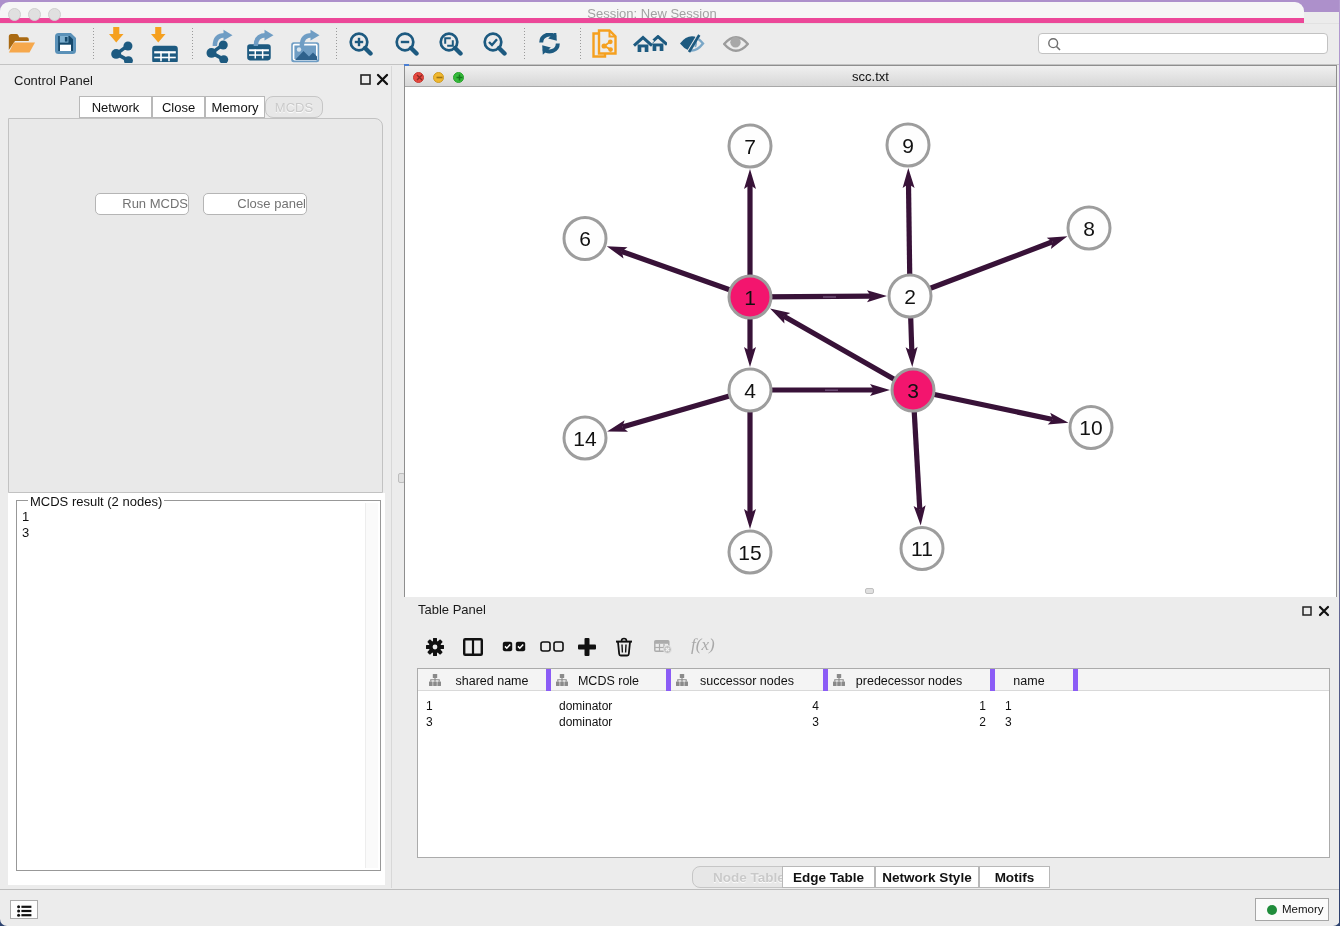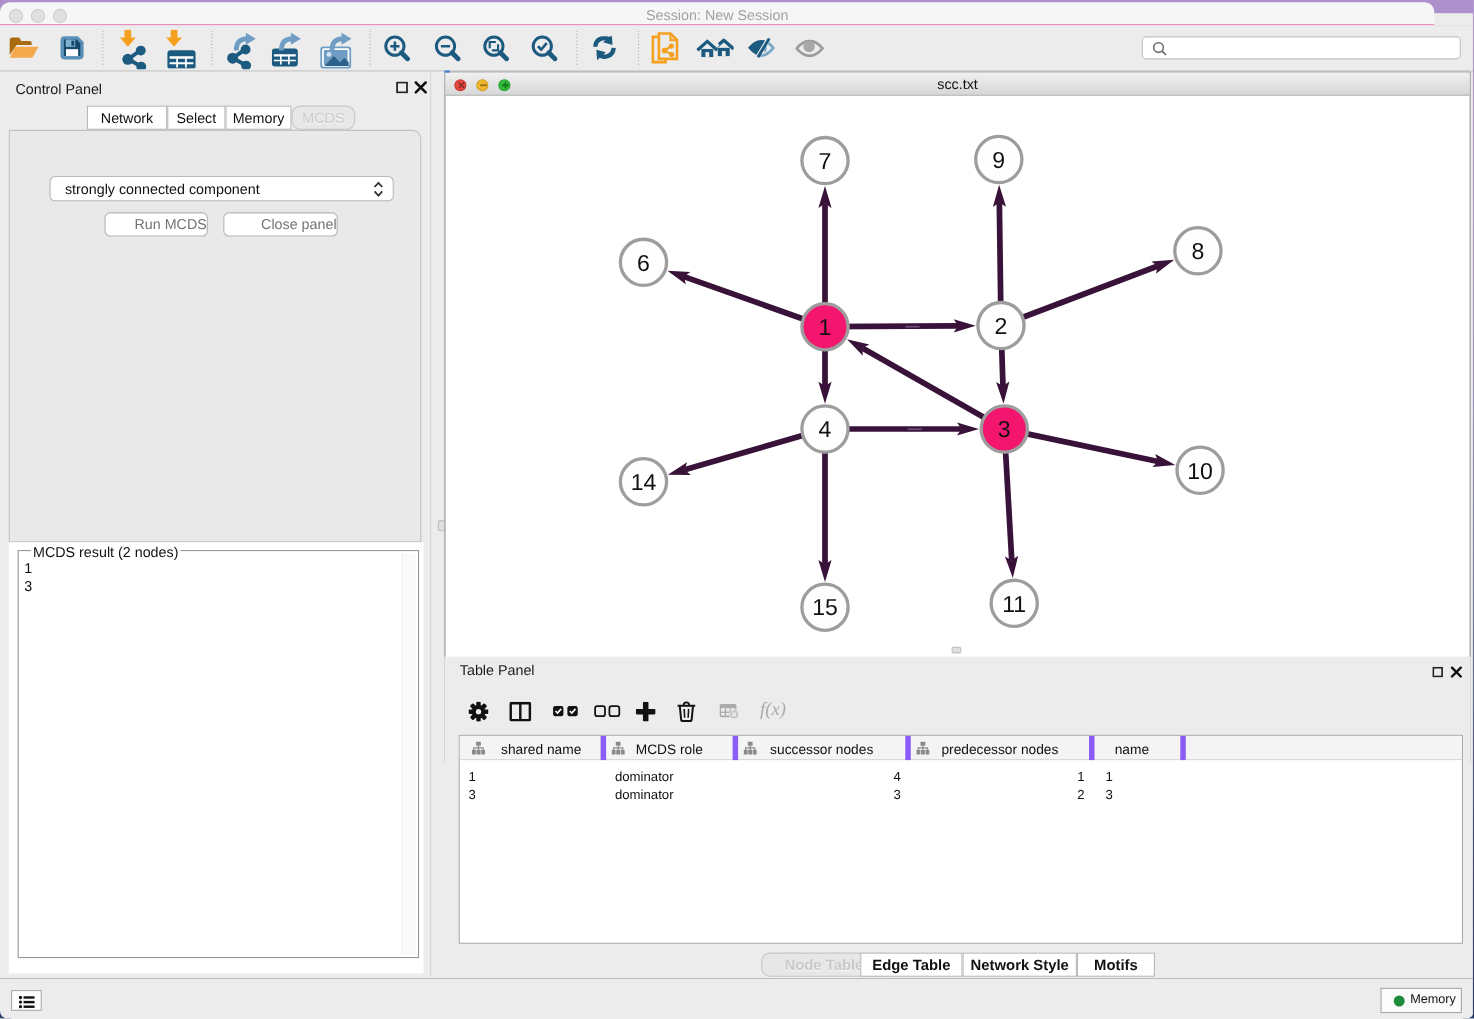"Session: New Session" #titlebar { border-bottom: 1px solid #ec4899 -> 5px solid #ec4899 }
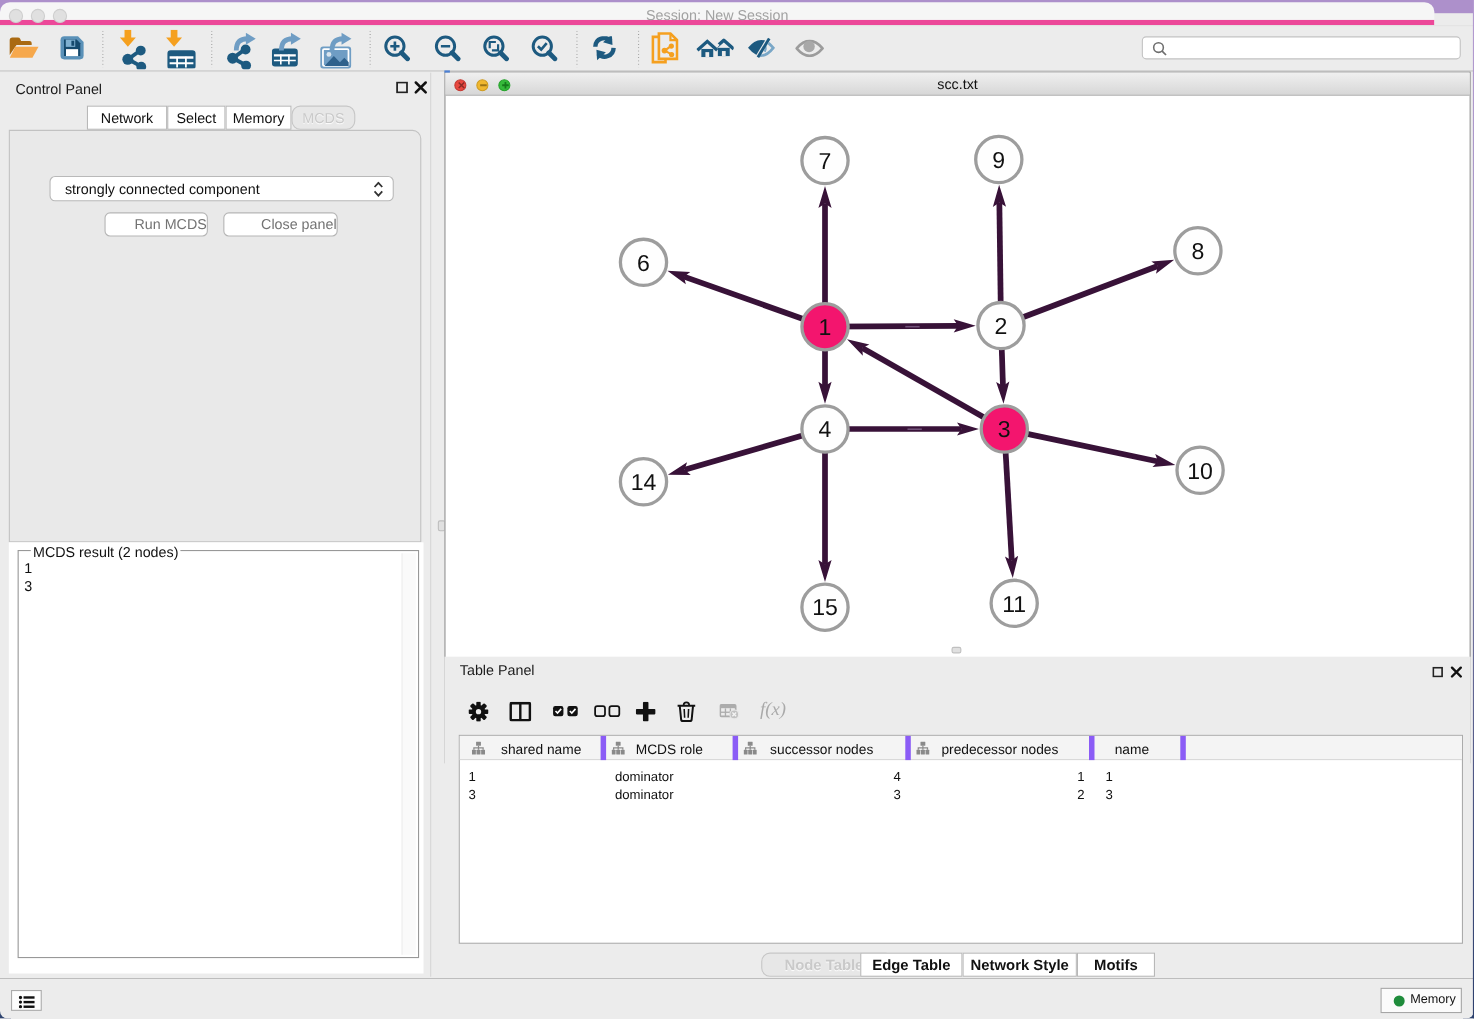"Select" div.tab { text: Select -> Close }
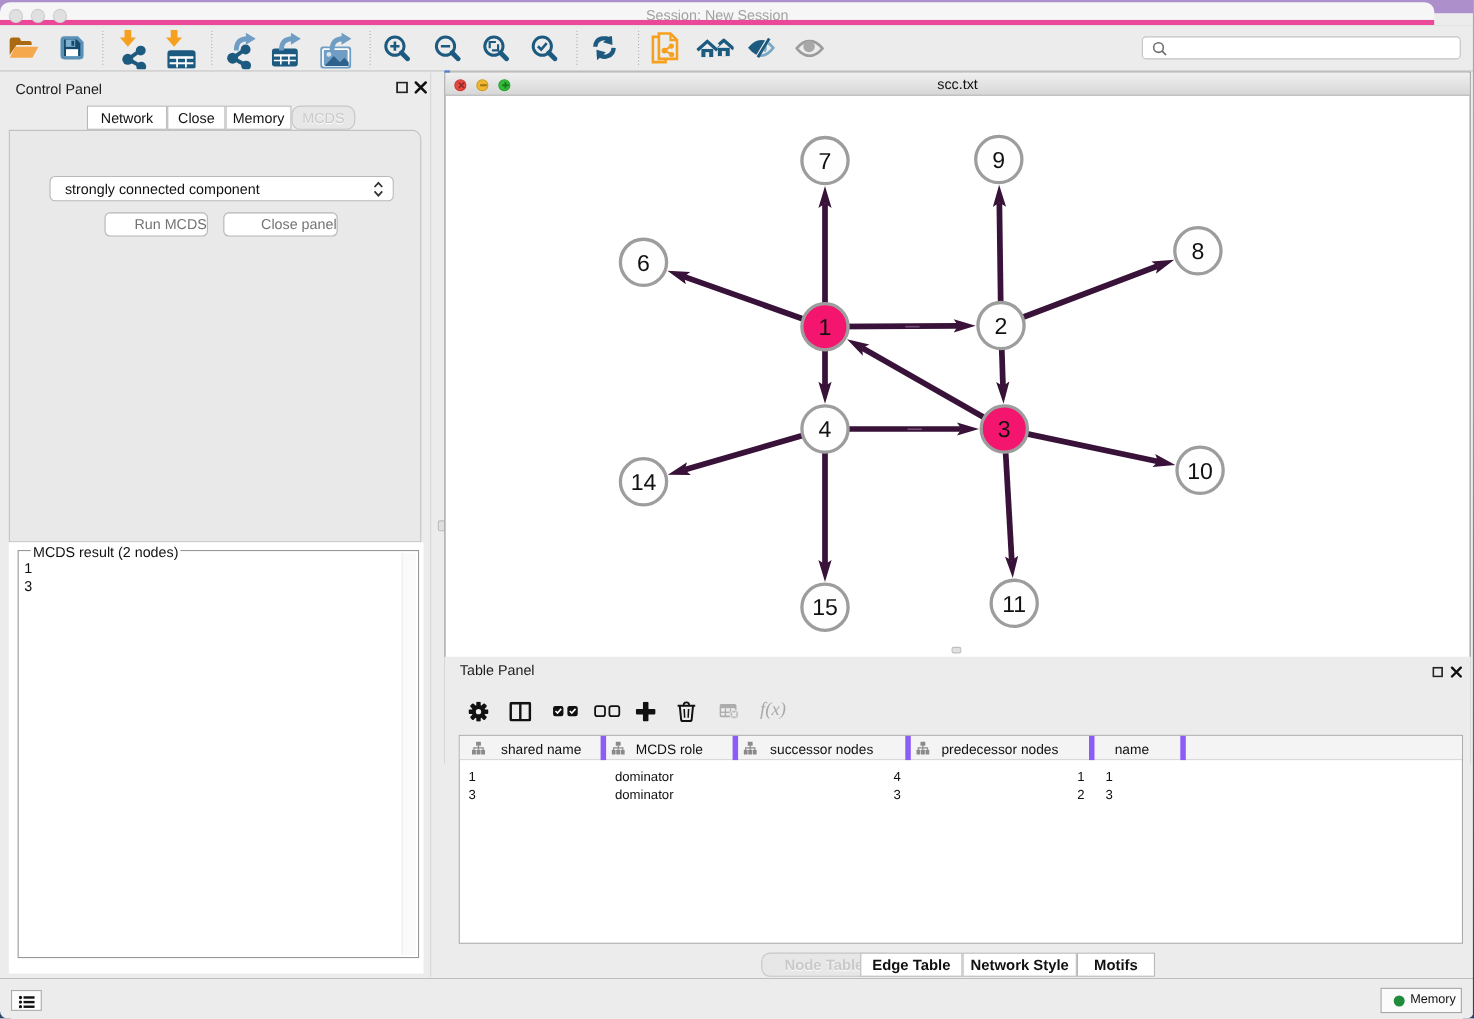"strongly connected component" div { html: <div>strongly connected component <svg> <path></path> <path></path> </svg> </div> -> none }
